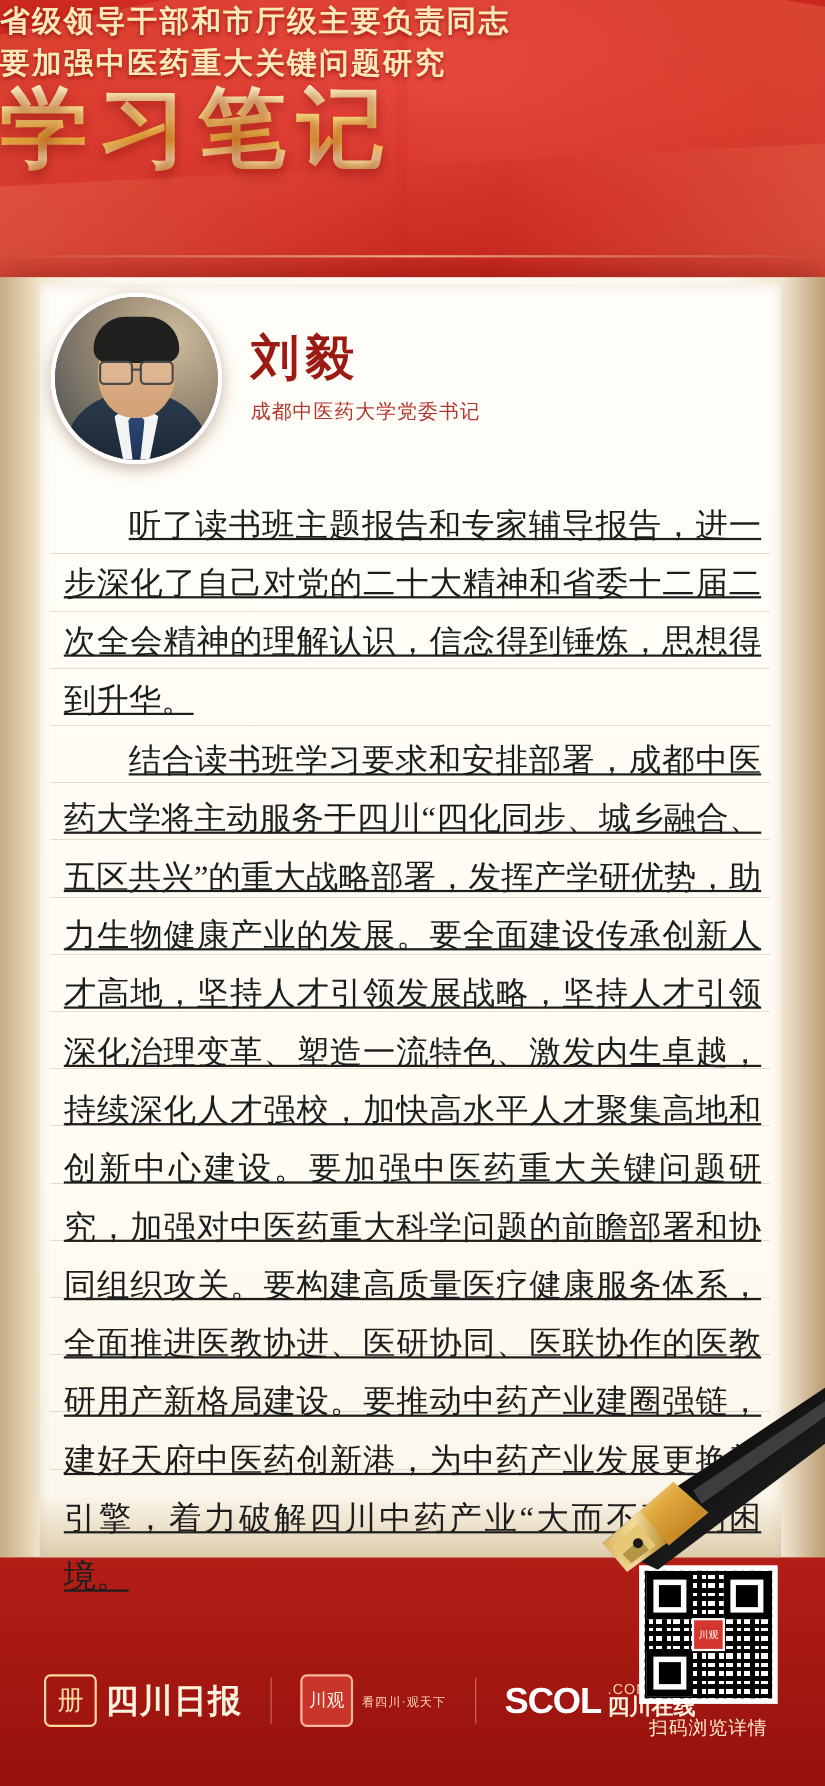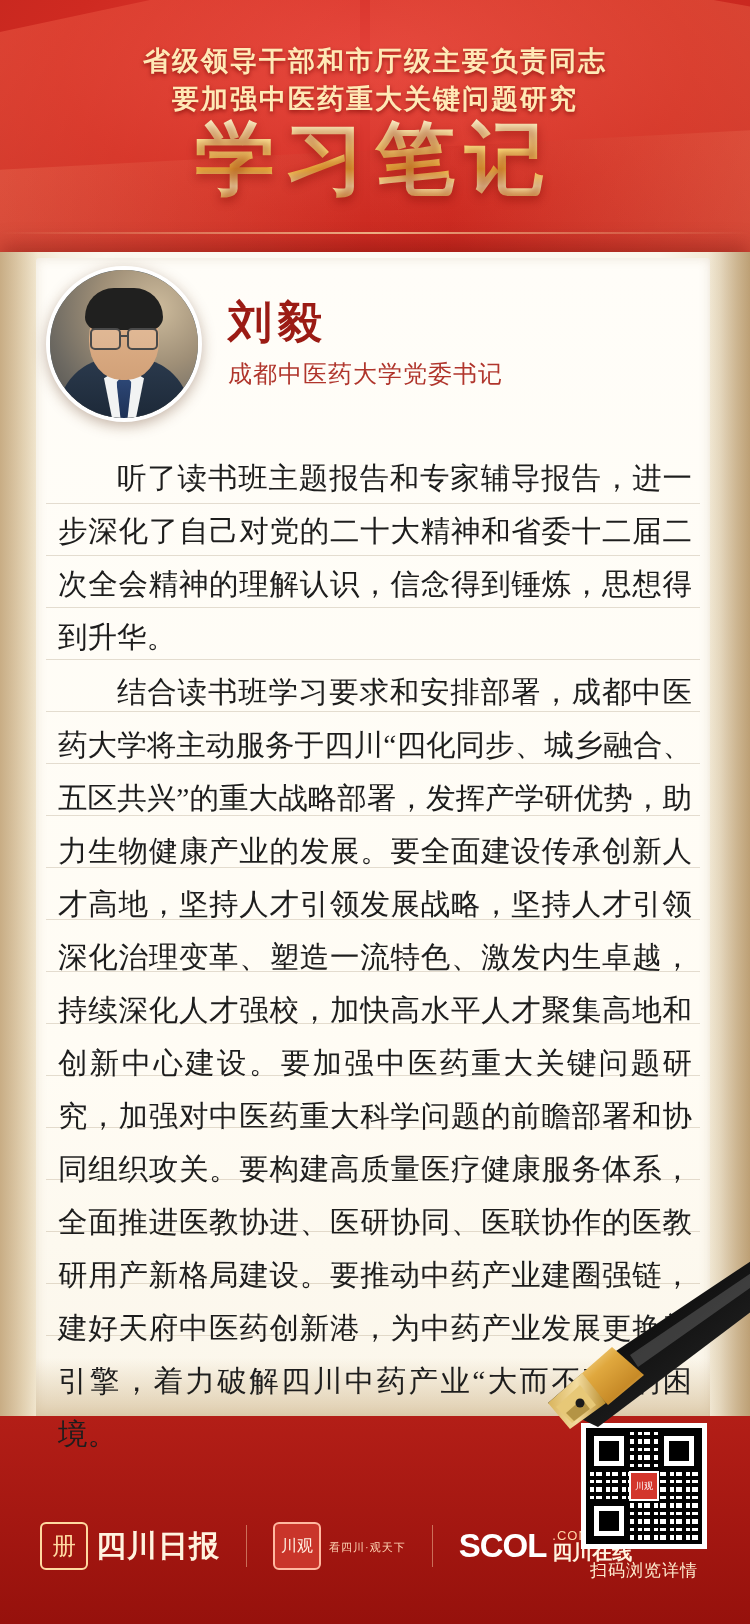"省级领导干部和市厅级主要负责同志" .header { padding-top: 42px -> none; text-align: center -> left }
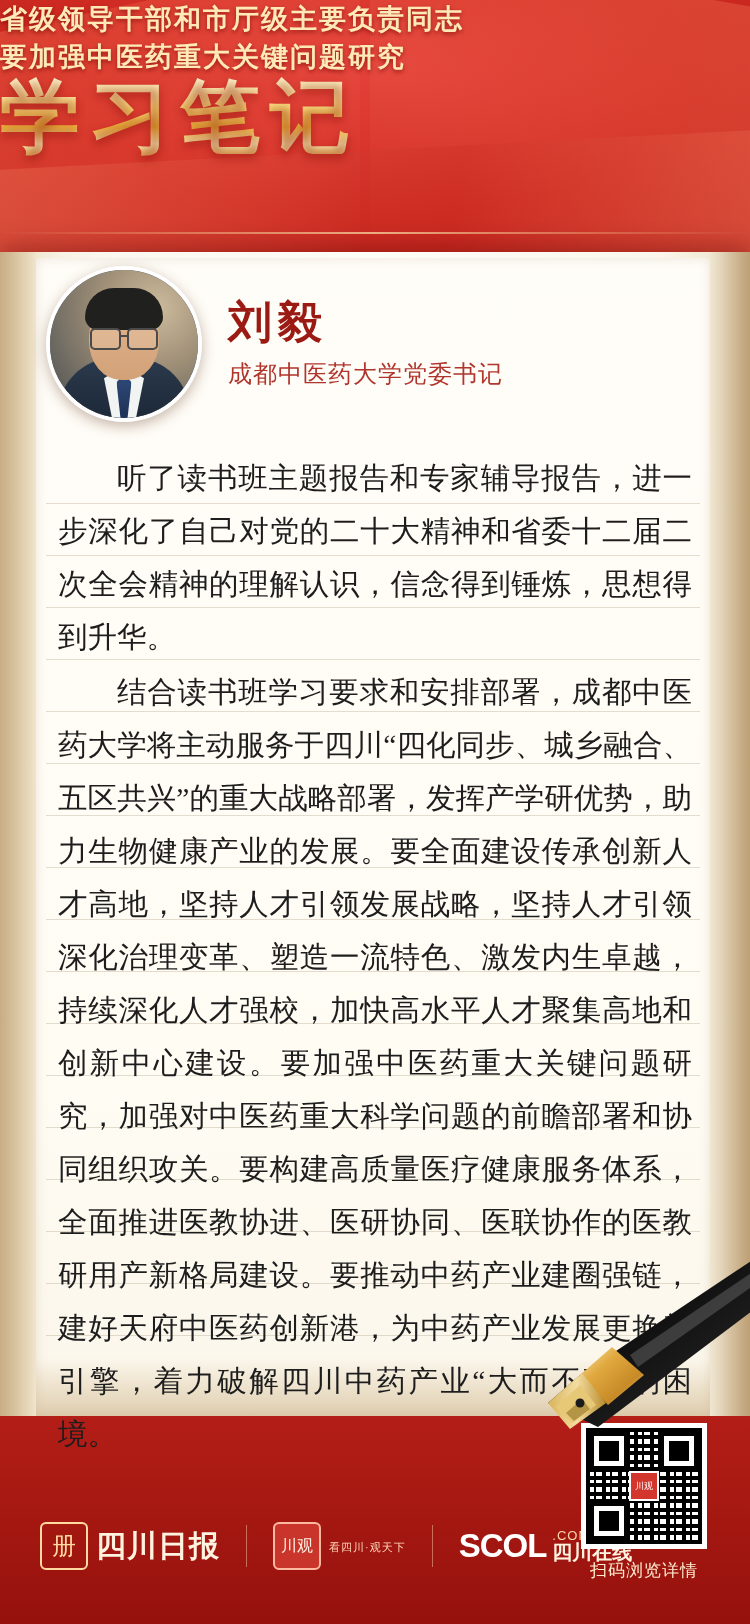"成都中医药大学党委书记" .p-role { font-size: 24px -> 18px }
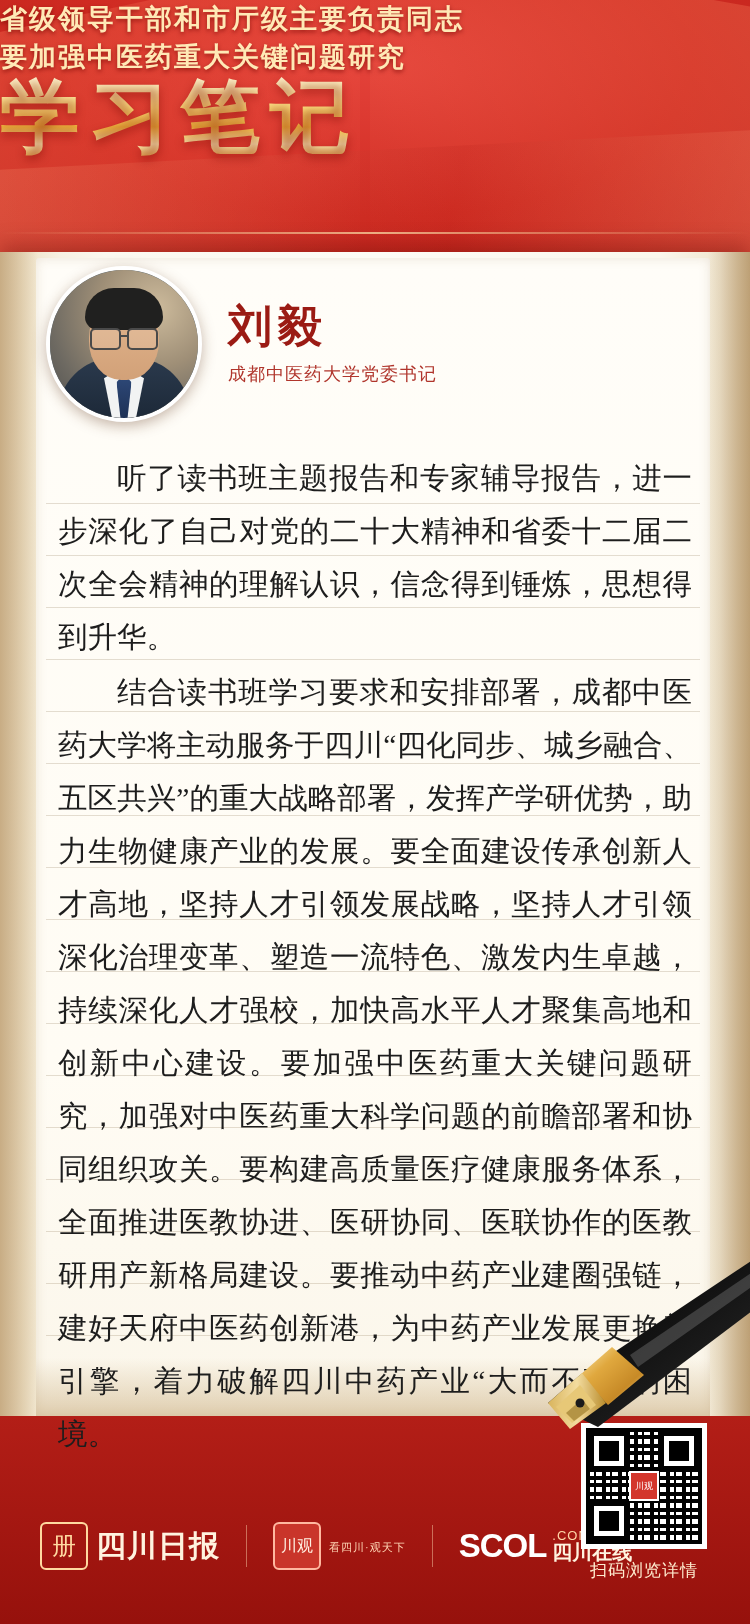"听了读书班主题报告和专家辅导报告，进一步深化了自己对党的二十大精神和省委十二届二" .article p { text-decoration: none -> underline }
